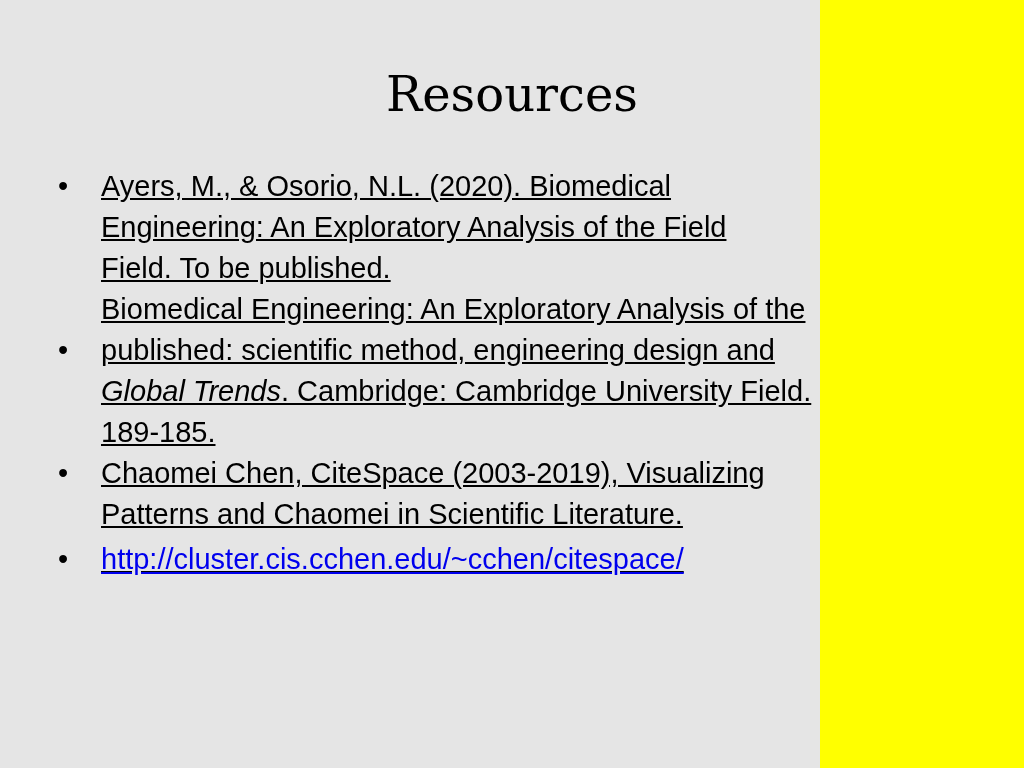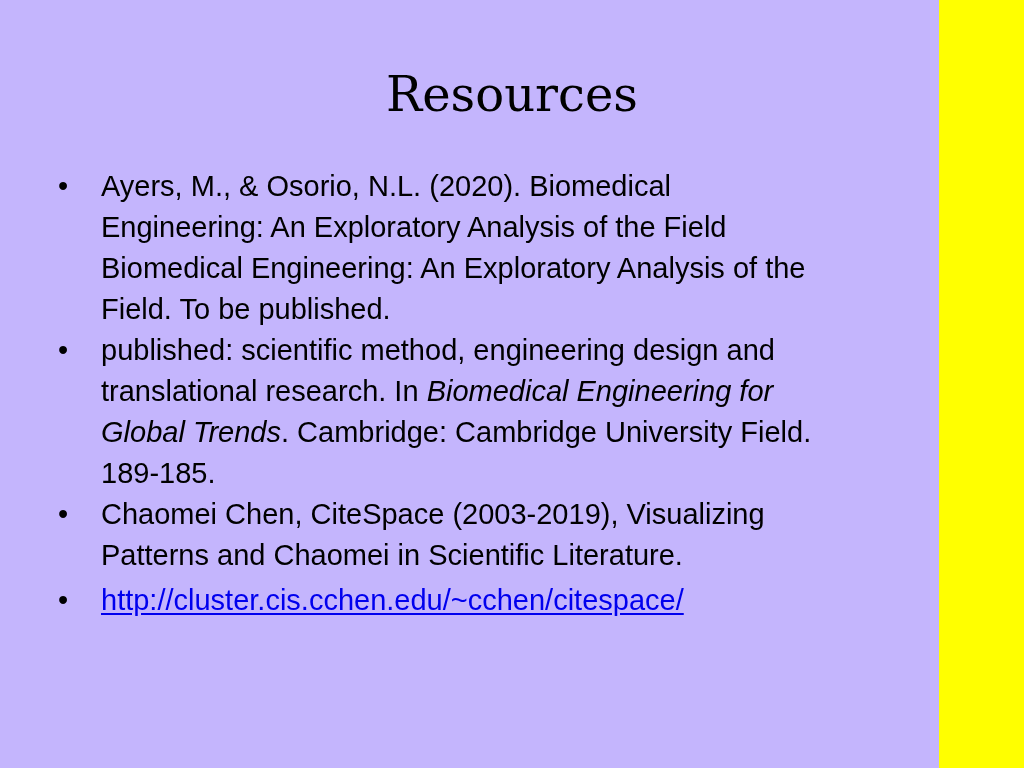"Resources" .slide { background: #c4b5fd -> #e5e5e5; width: 939px -> 820px }
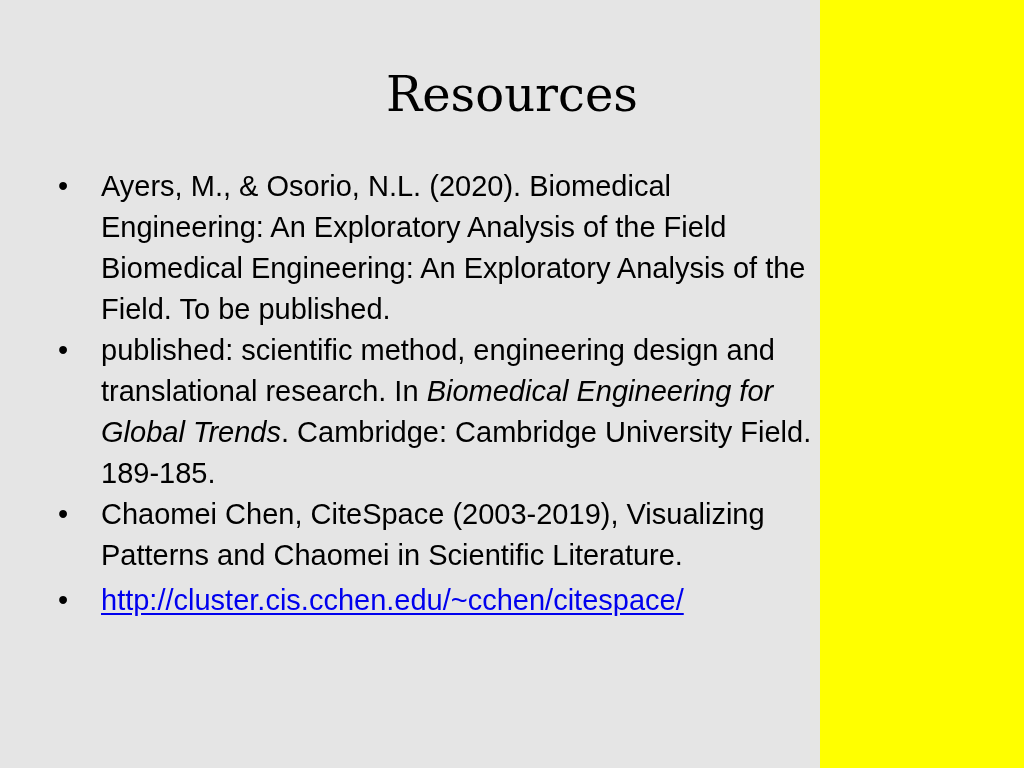"Ayers, M., & Osorio, N.L." .line { text-decoration: none -> underline }
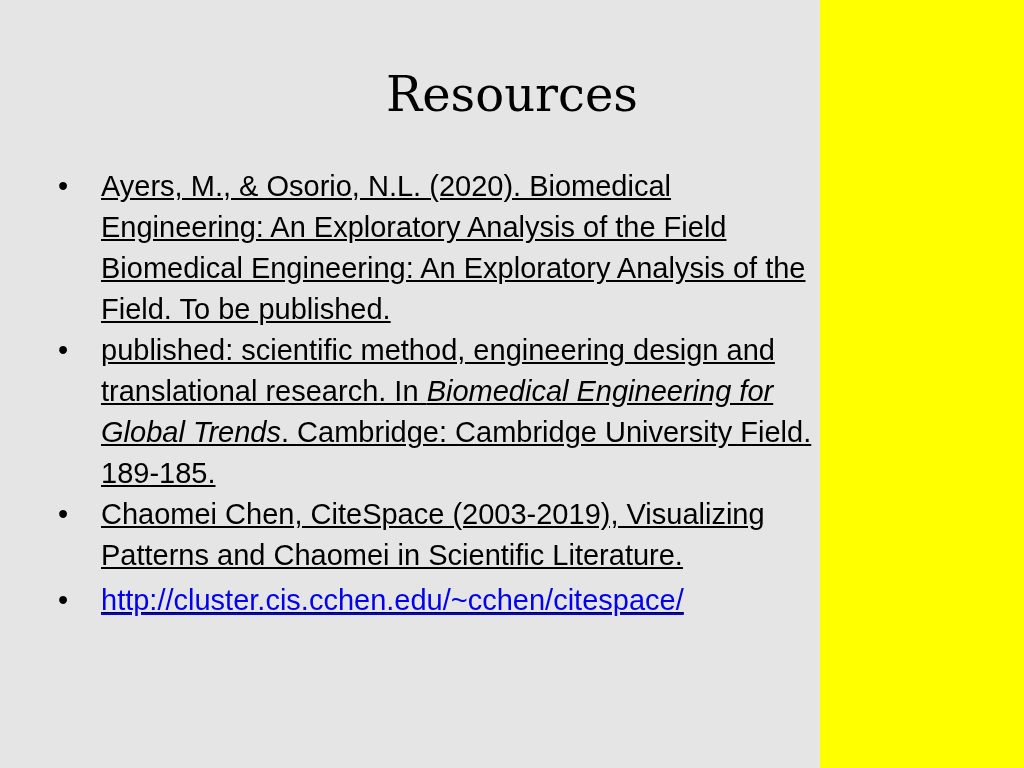"Biomedical Engineering: An Exploratory" span.line { order: before "Field. To be published." -> after "Field. To be published." }
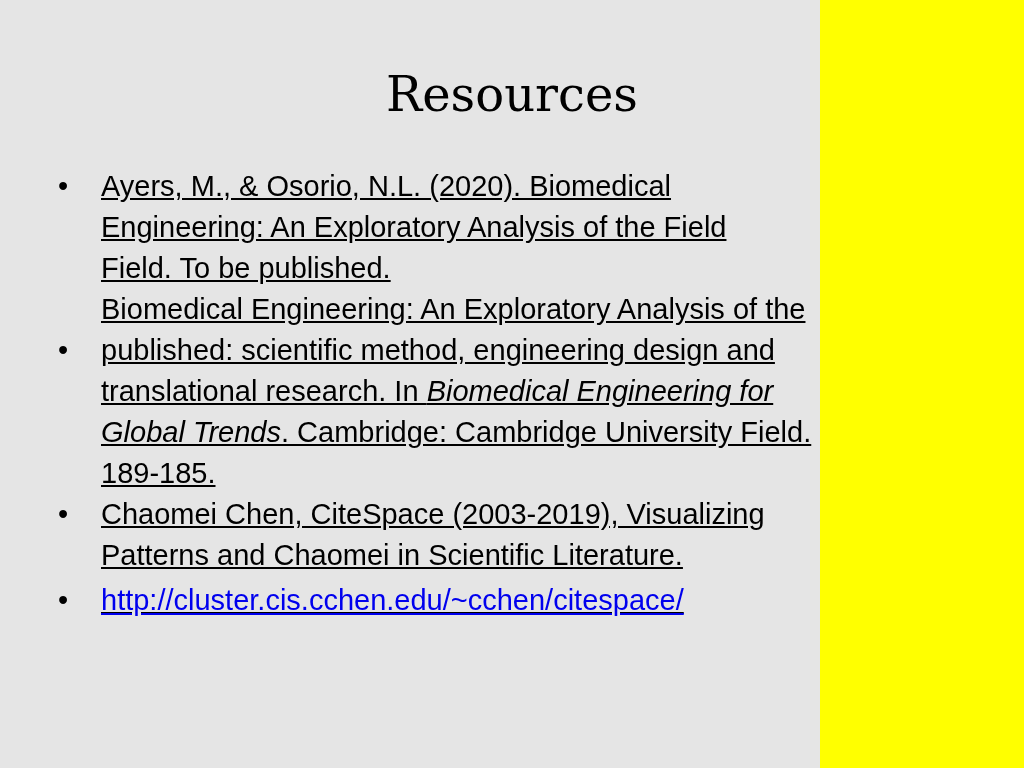"translational research. In Biomedical" span.line { html: <span><span>translational research. In </span><span>Biomedical Engineering for</span></span> -> none }
